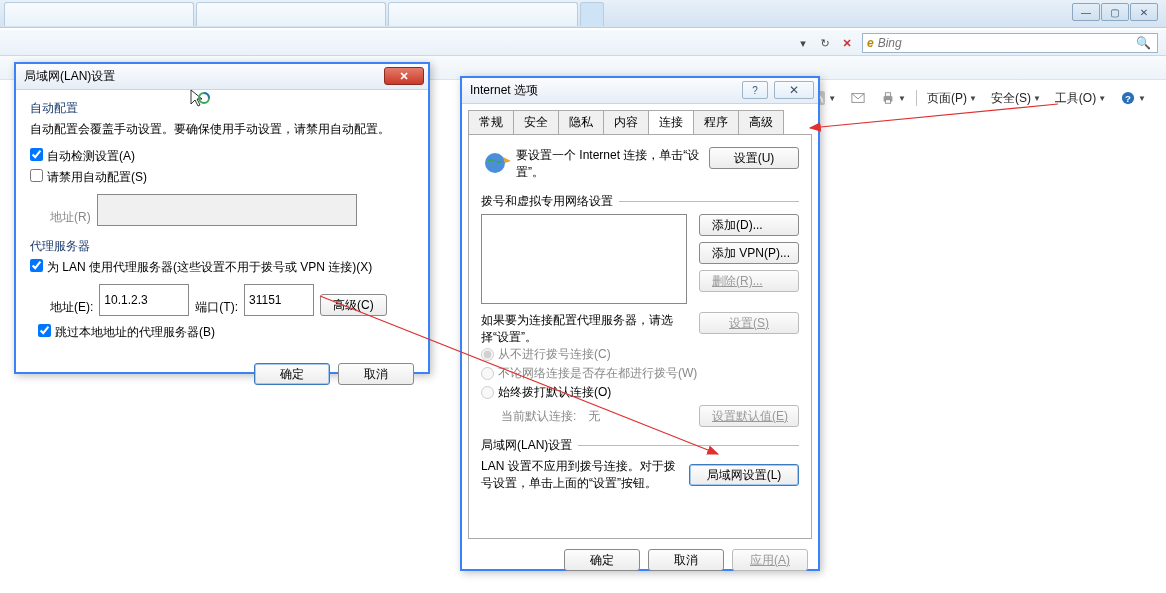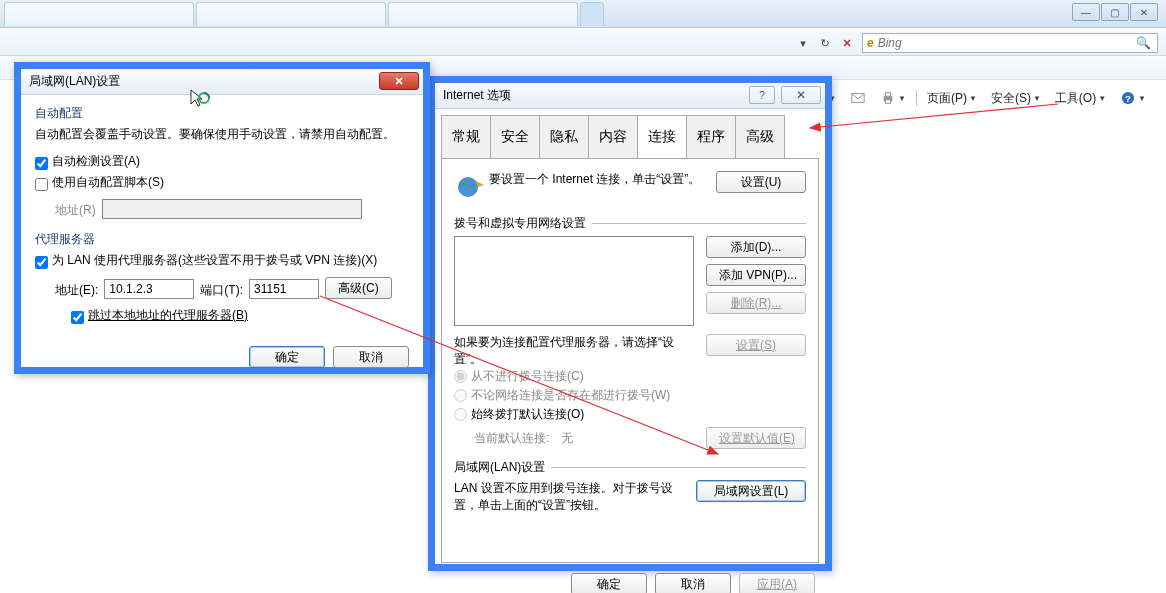"局域网(LAN)设置" .dialog { border: 7px solid #3b82f6 -> 2px solid #3b82f6 }
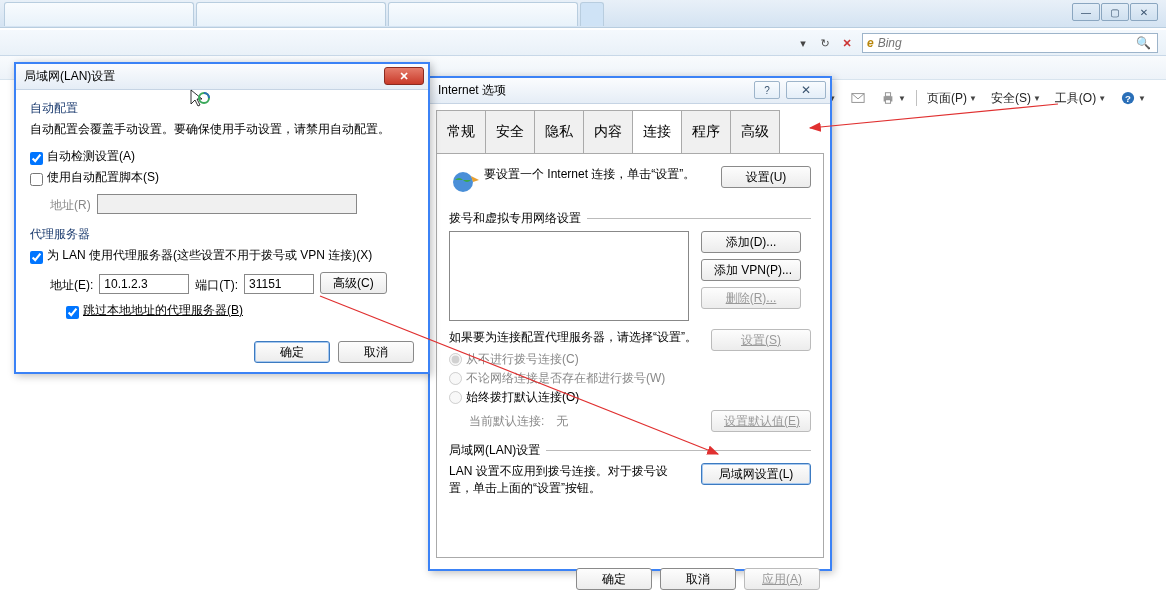"Internet 选项" .io-dialog { left: 428px -> 460px; width: 404px -> 360px }
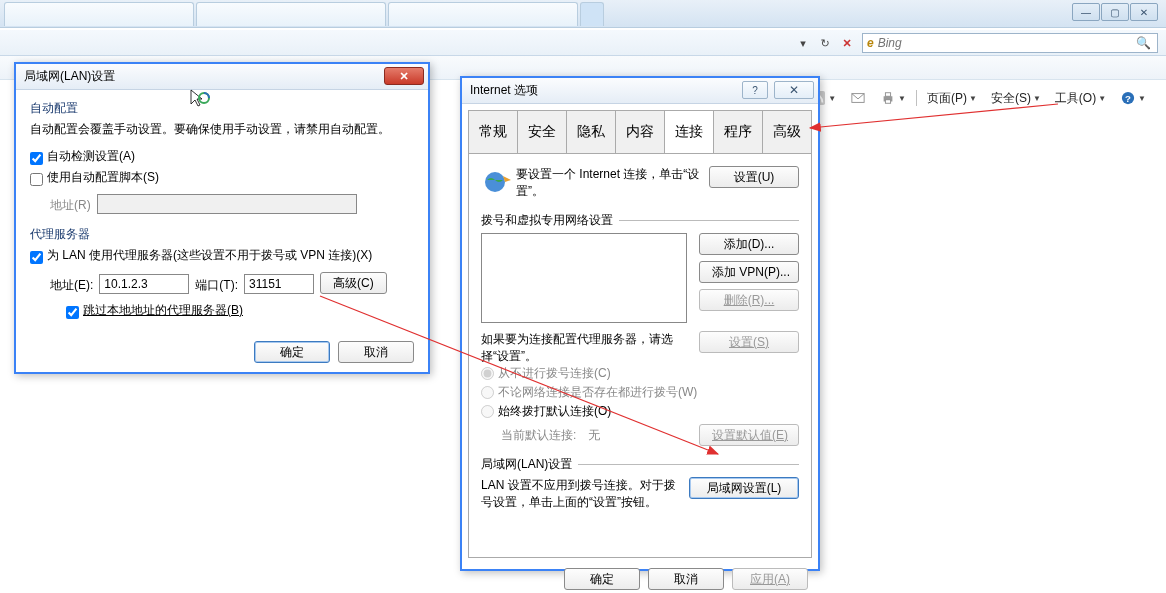"常规" .io-tab { font-size: 14px -> 12px; padding: 12px 10px -> 3px 10px }
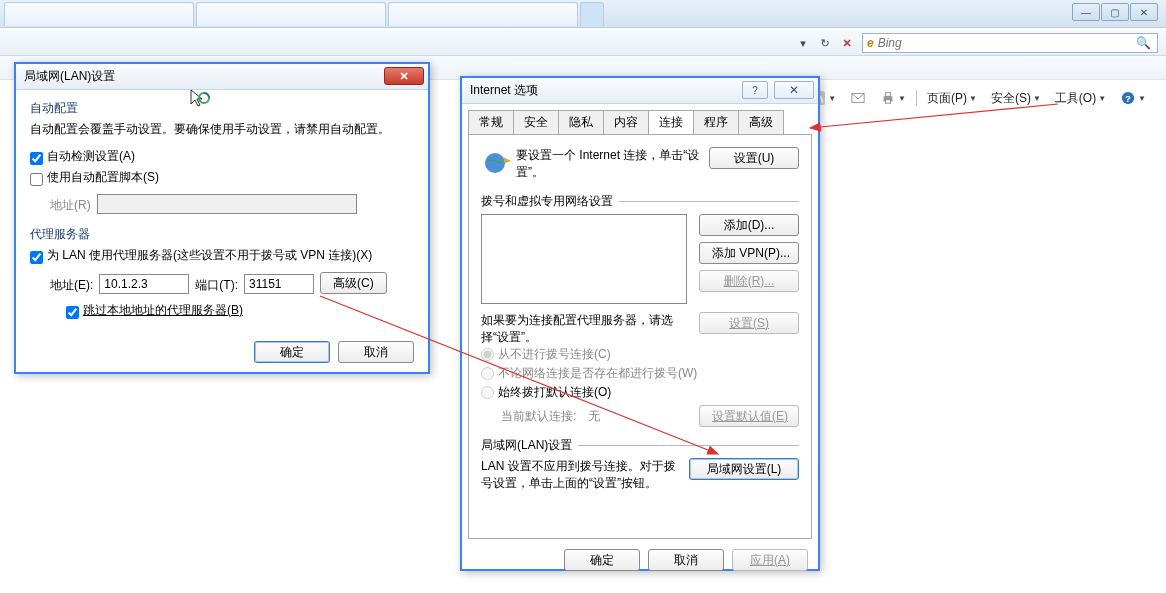"自动检测设置(A)" .check-row { align-items: flex-end -> flex-start }
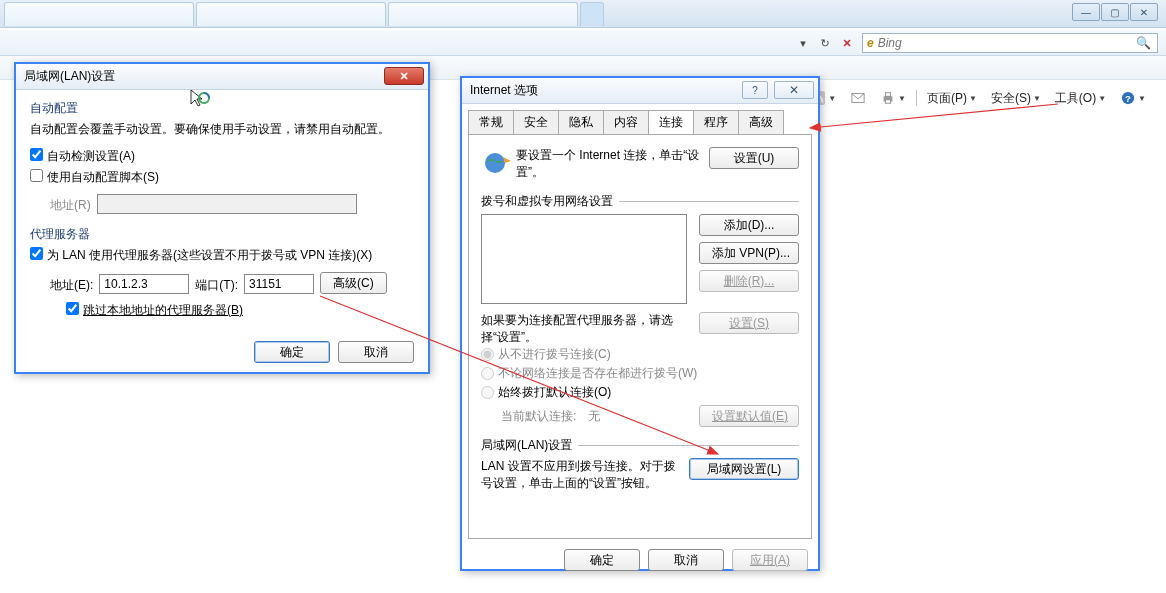"使用自动配置脚本(S)" span { text: 使用自动配置脚本 -> 请禁用自动配置 }
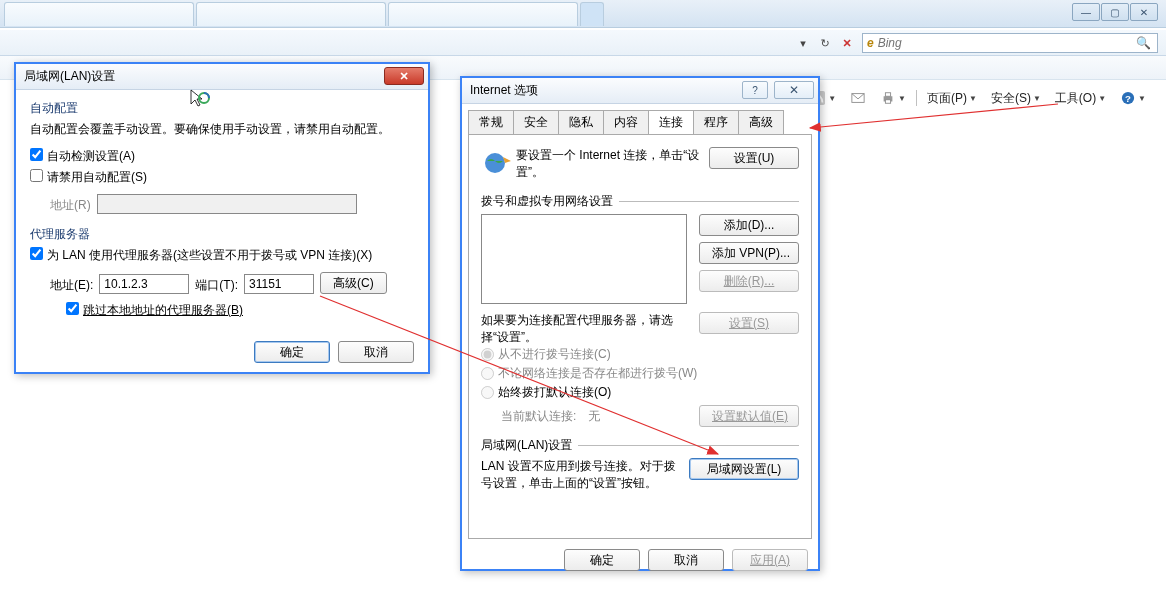"添加(D)..." .io-side-btns .win7-btn { text-align: center -> left }
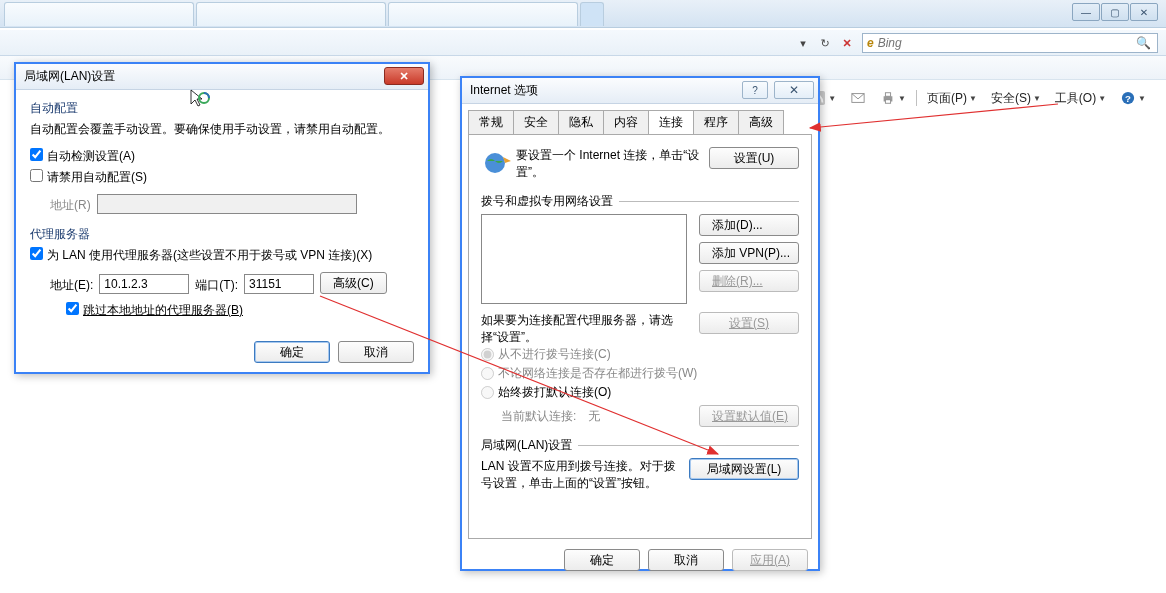"10.1.2.3" .addr-row input[type=text] { height: 20px -> 32px }
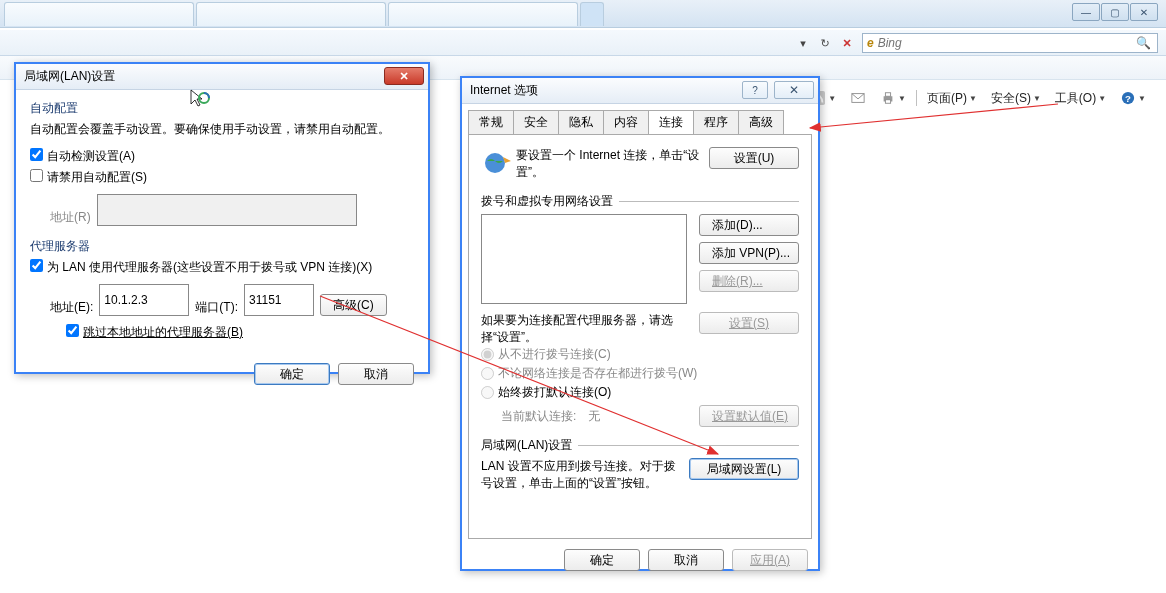"跳过本地地址的代理服务器(B)" div.check-row { margin-left: 36px -> 8px; text-decoration: underline -> none }
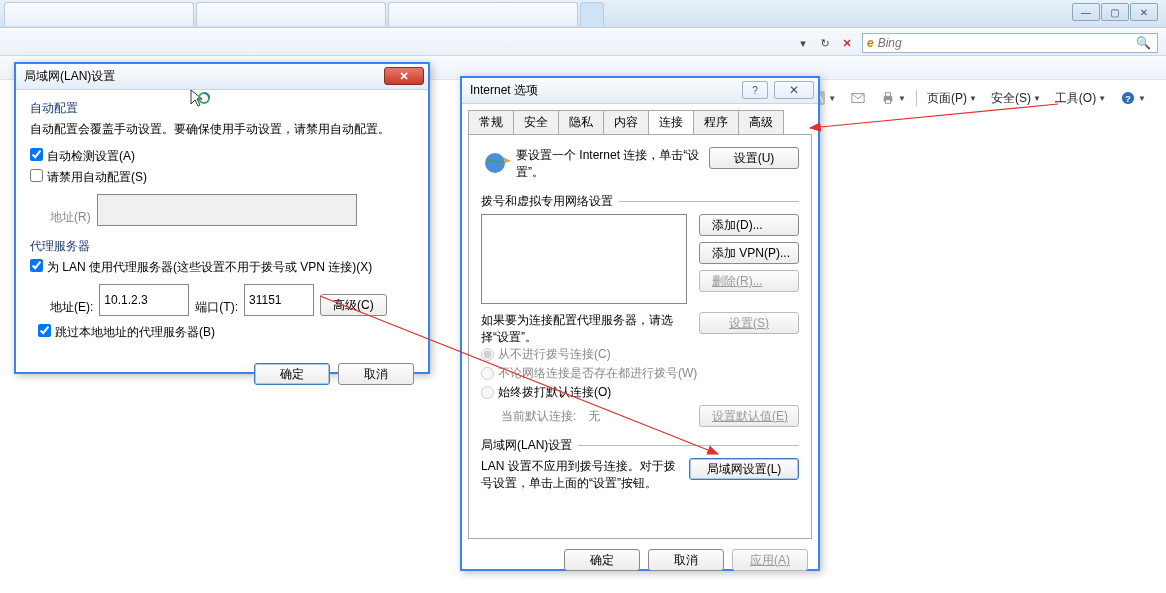"LAN 设置不应用到拨号连接。对于拨号设置，单击上面的“设置”按钮。" div { align-items: flex-start -> center }
